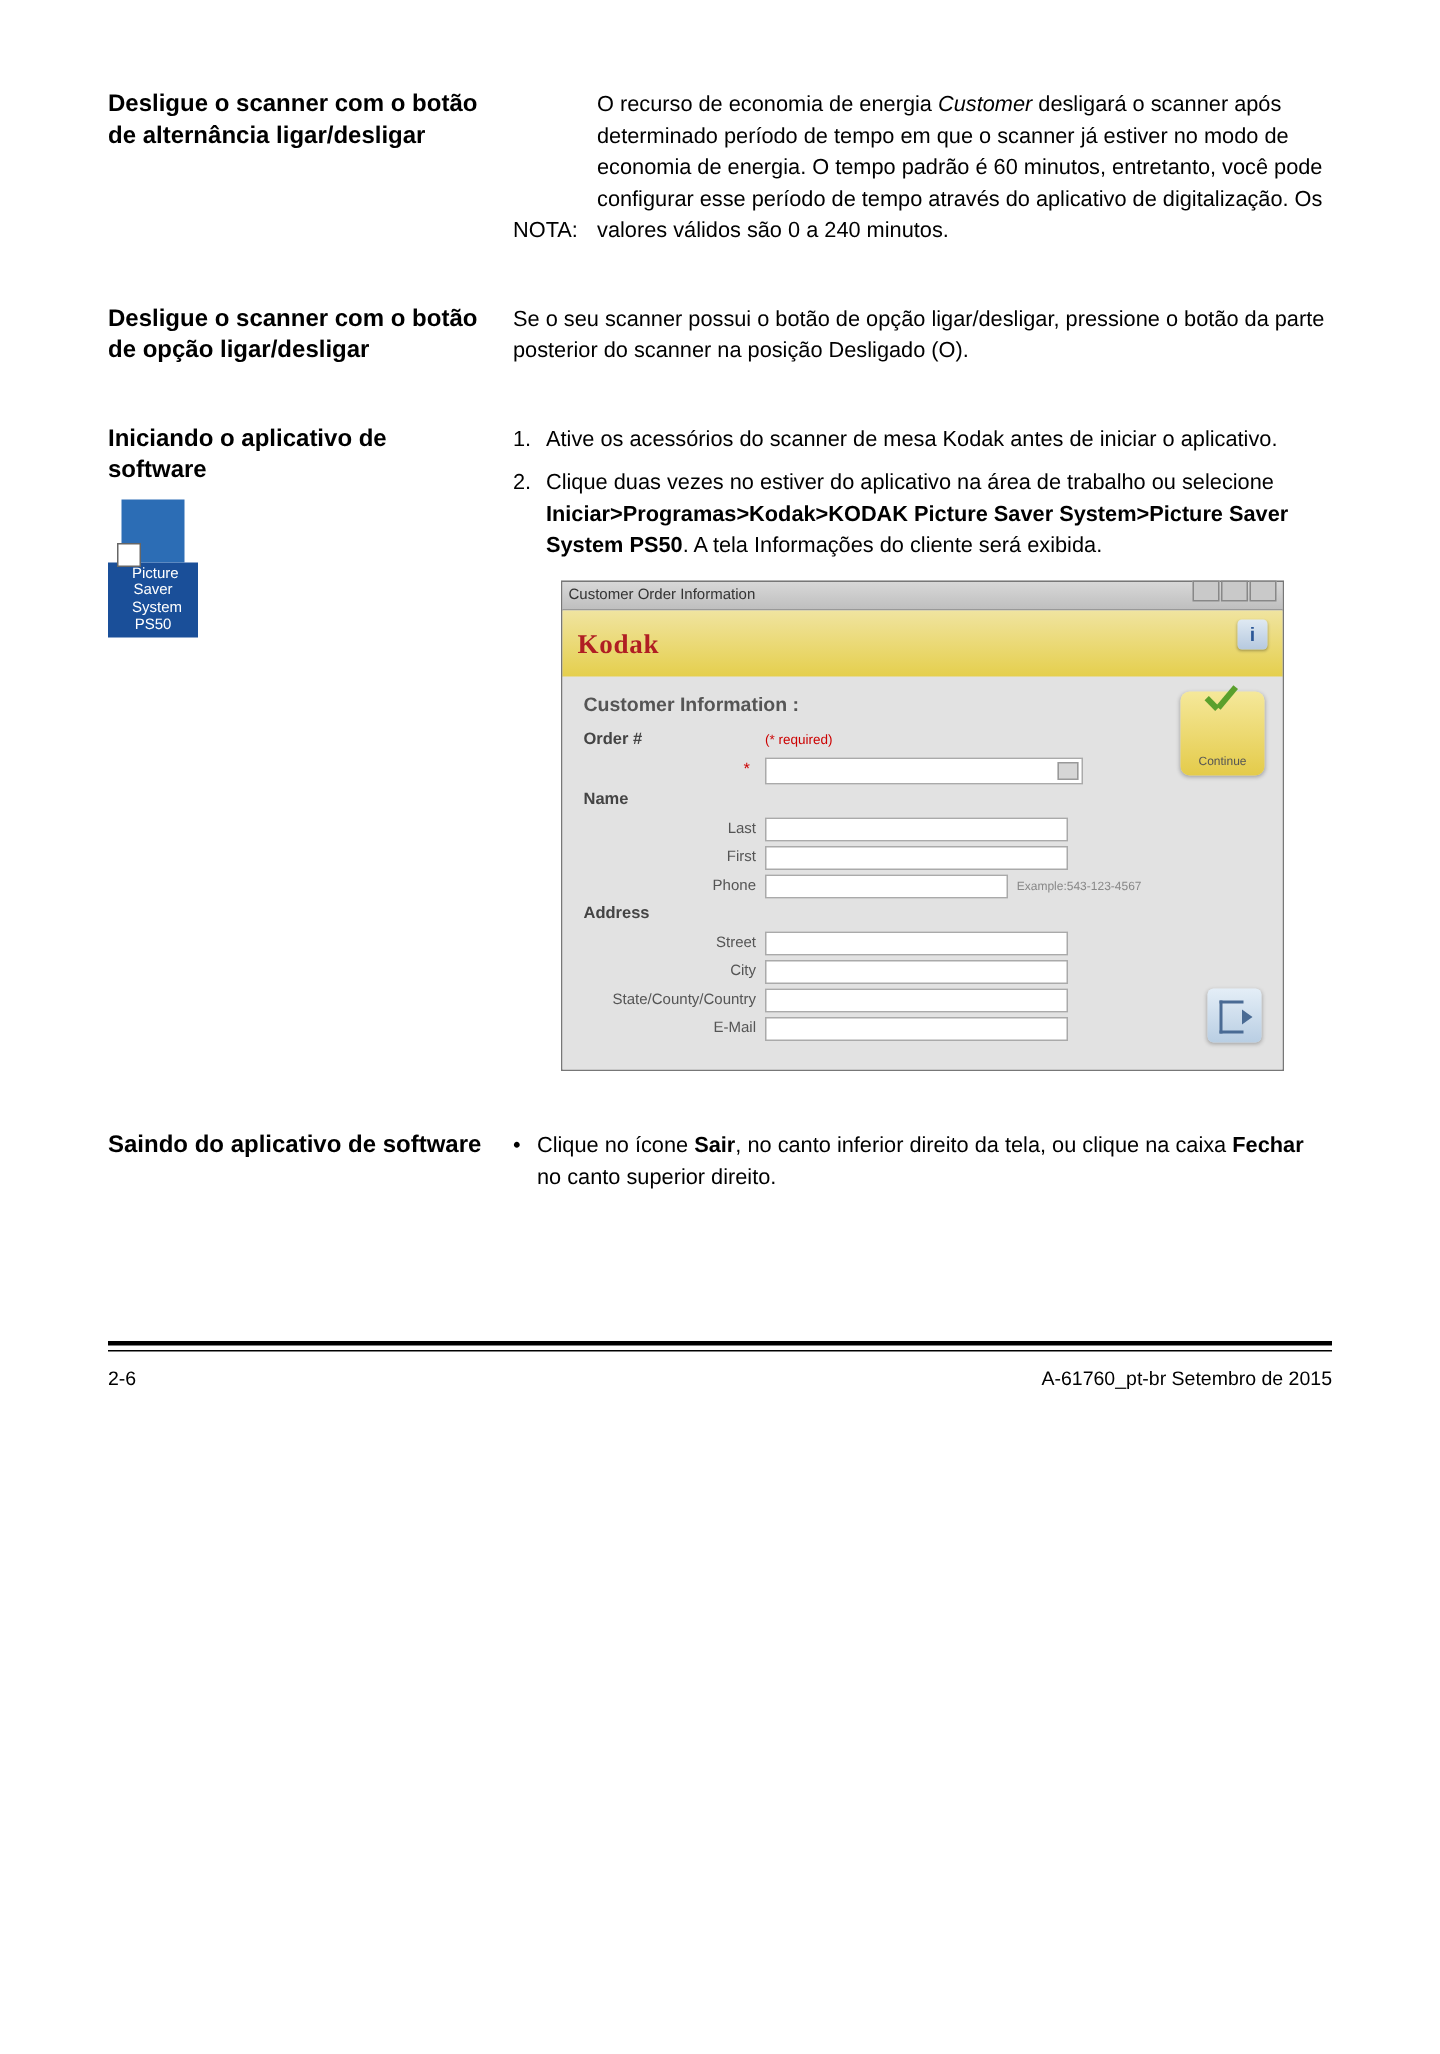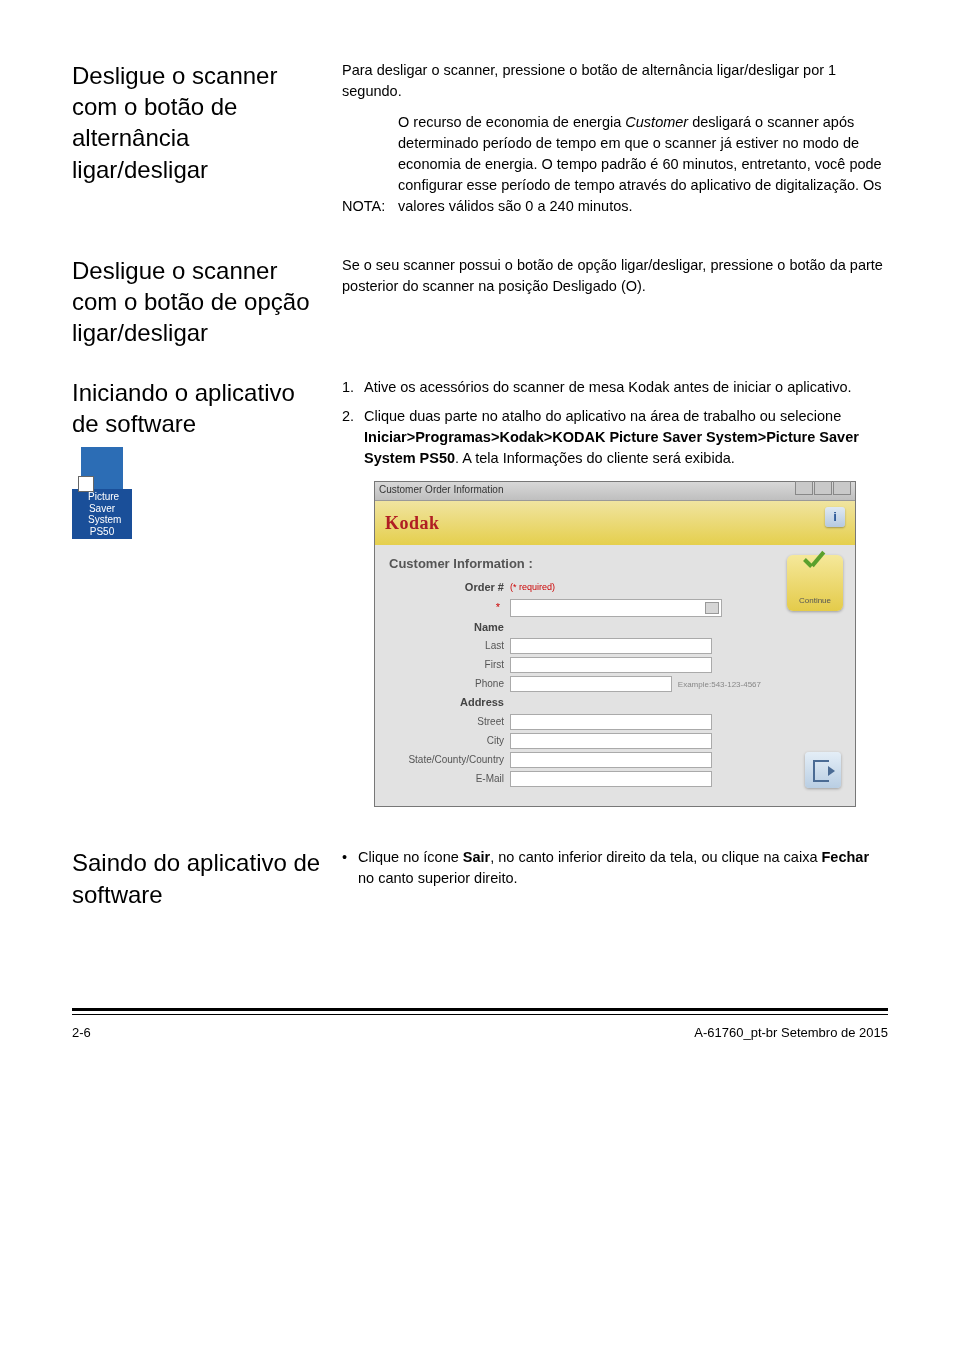"Desligue o scanner com o" .left-heading { font-size: 24px -> 16px; font-weight: normal -> bold }
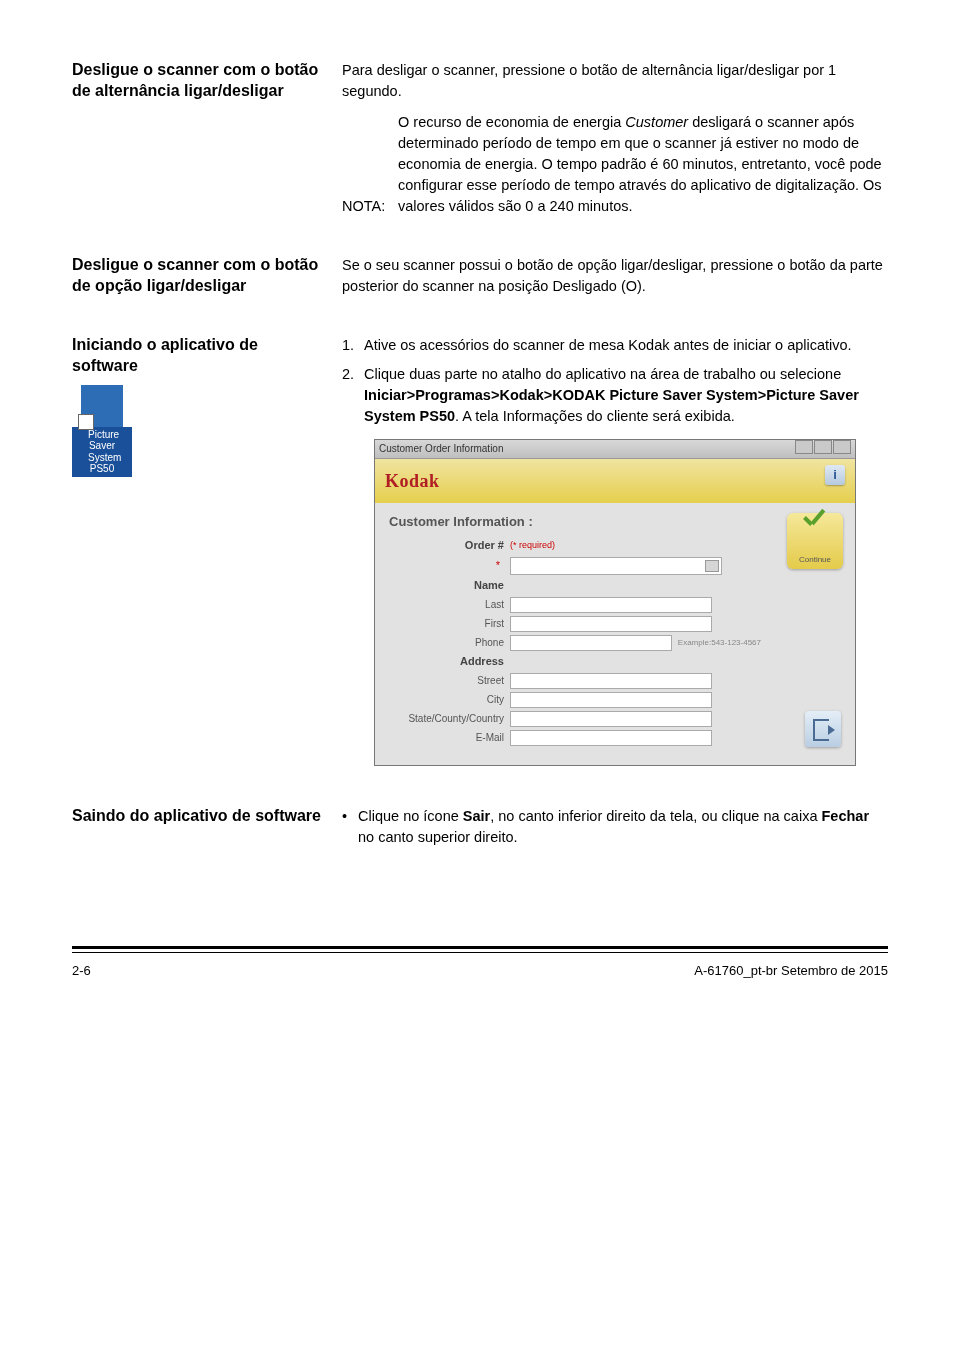"Para desligar o scanner, pressione" p { html: <p>Para desligar o scanner, pressione o botão de alternância ligar/desligar por 1 segundo.</p> -> none }
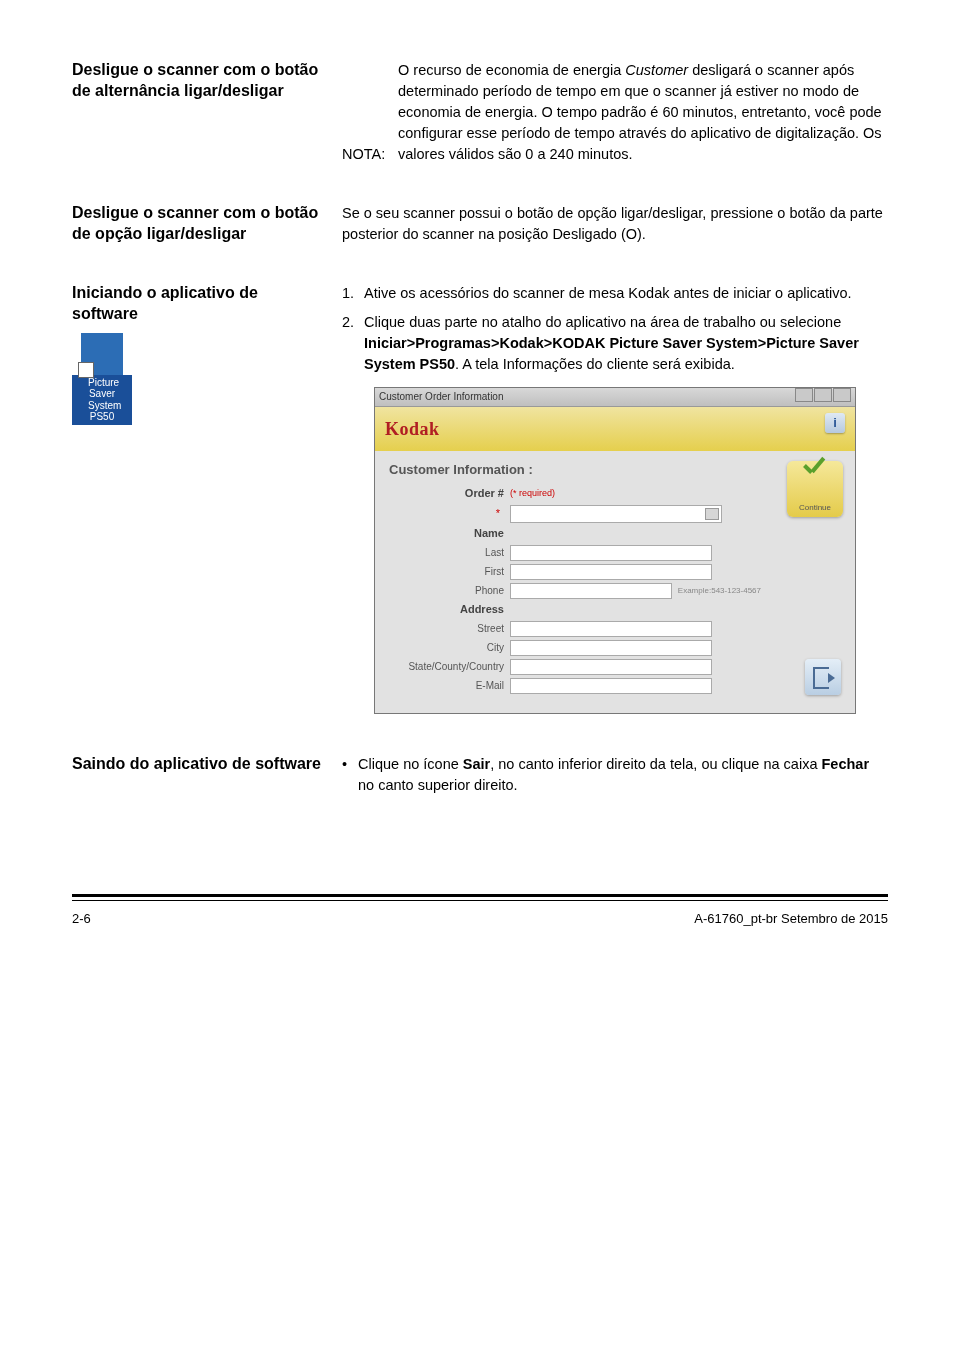"Clique duas parte no atalho" span { text: parte no atalho -> vezes no estiver }
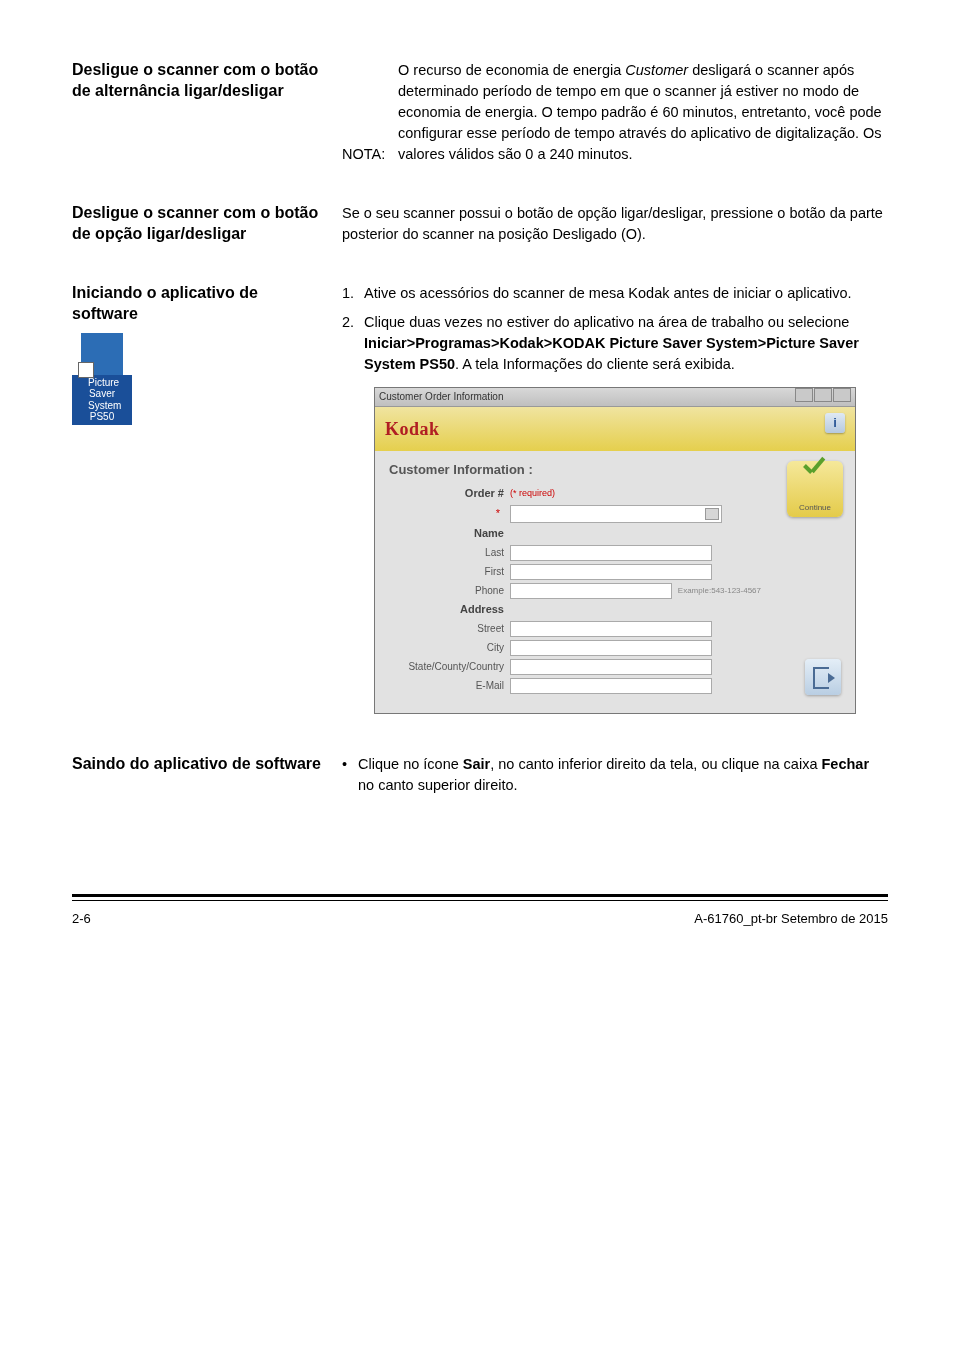"Order #" .group-label { text-align: right -> left }
